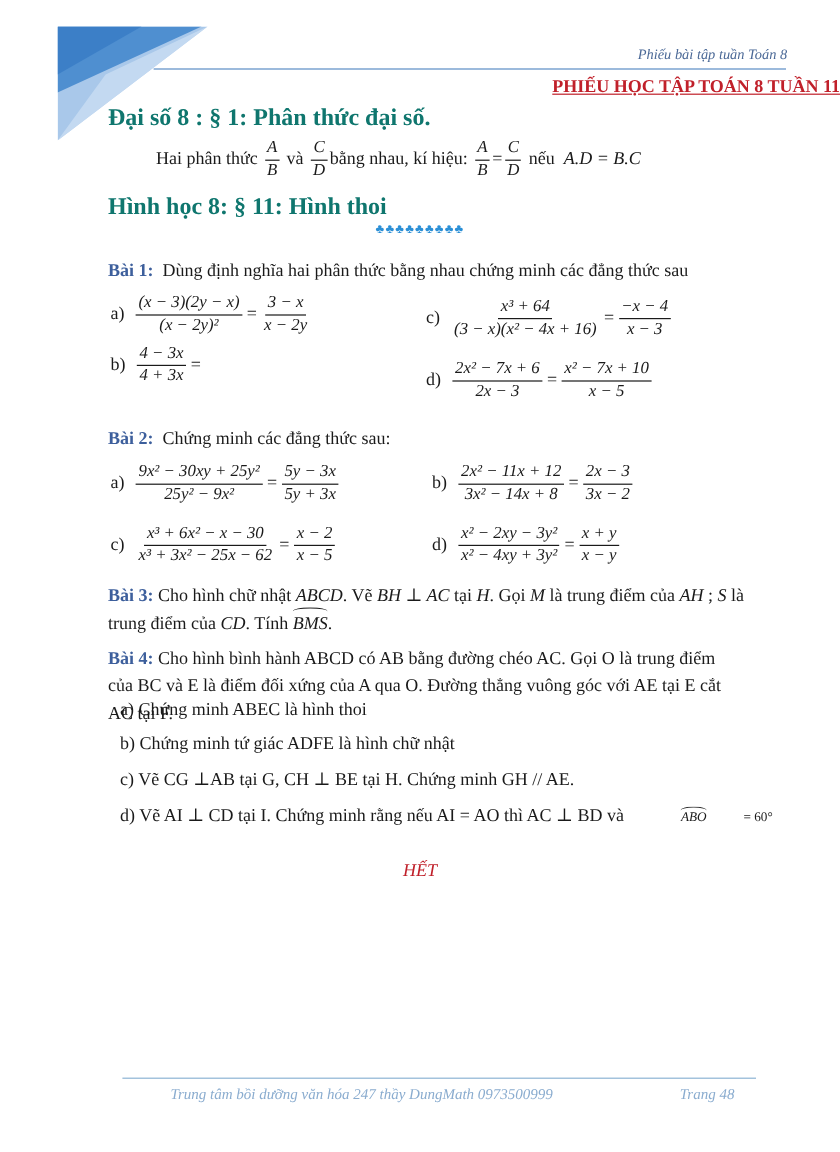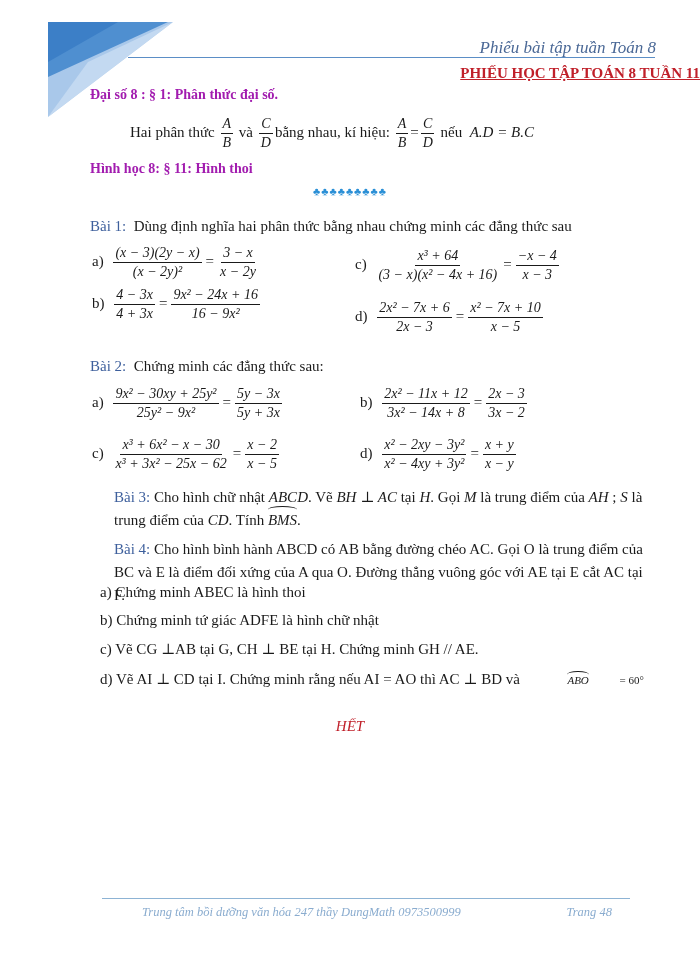"Phiếu bài tập tuần Toán" .header-text { font-size: 17px -> 12px }
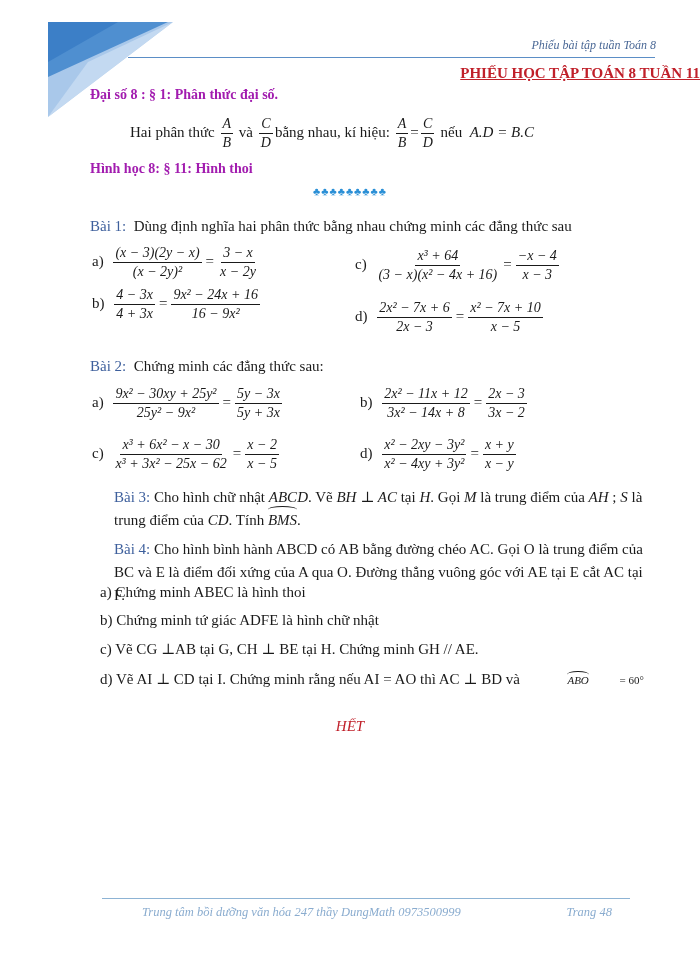"Đại số 8 : §" .section { color: #a21caf -> #0f766e; font-size: 14px -> 20px }
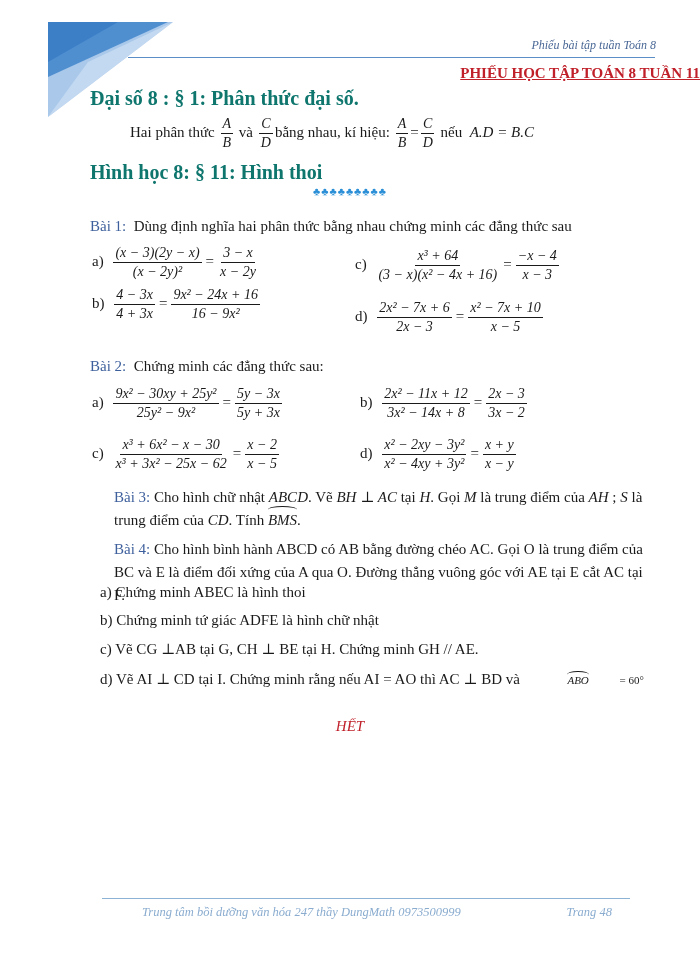"Bài 1:" .bai { font-weight: normal -> bold }
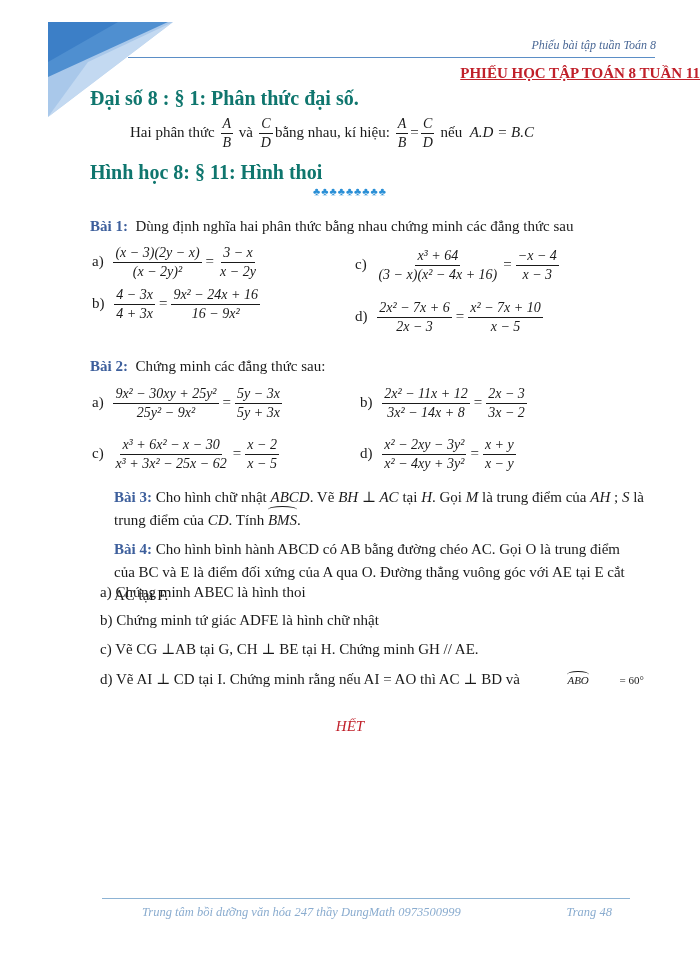"9x² − 24x + 16" span.frac { html: <span> <span>9x² − 24x + 16</span> <span>16 − 9x²</span> </span> -> none }
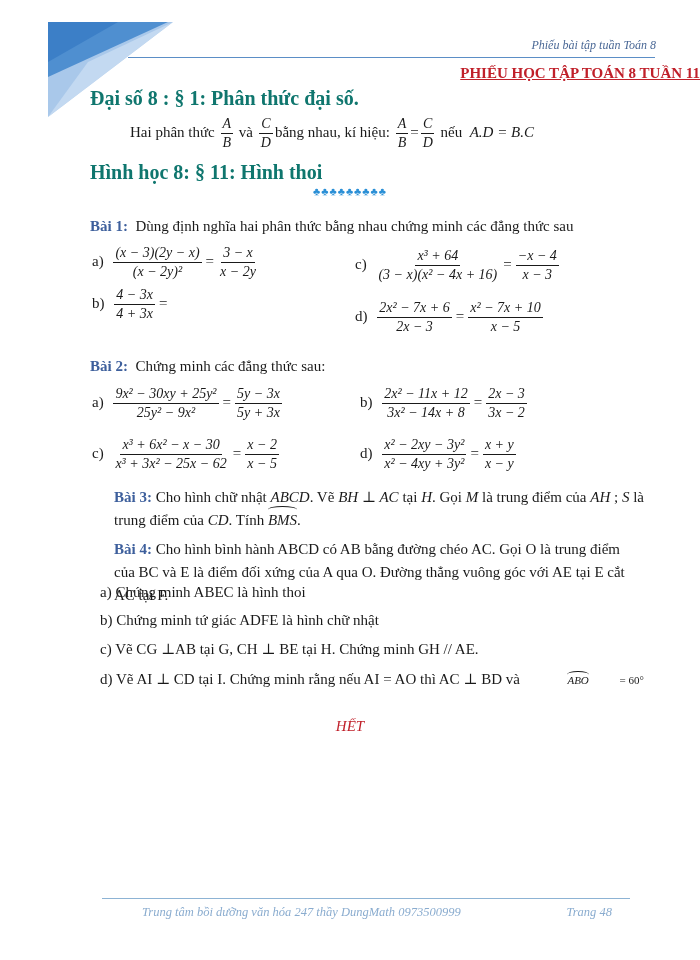"Bài 3: Cho hình chữ" .para { margin-left: 24px -> none }
